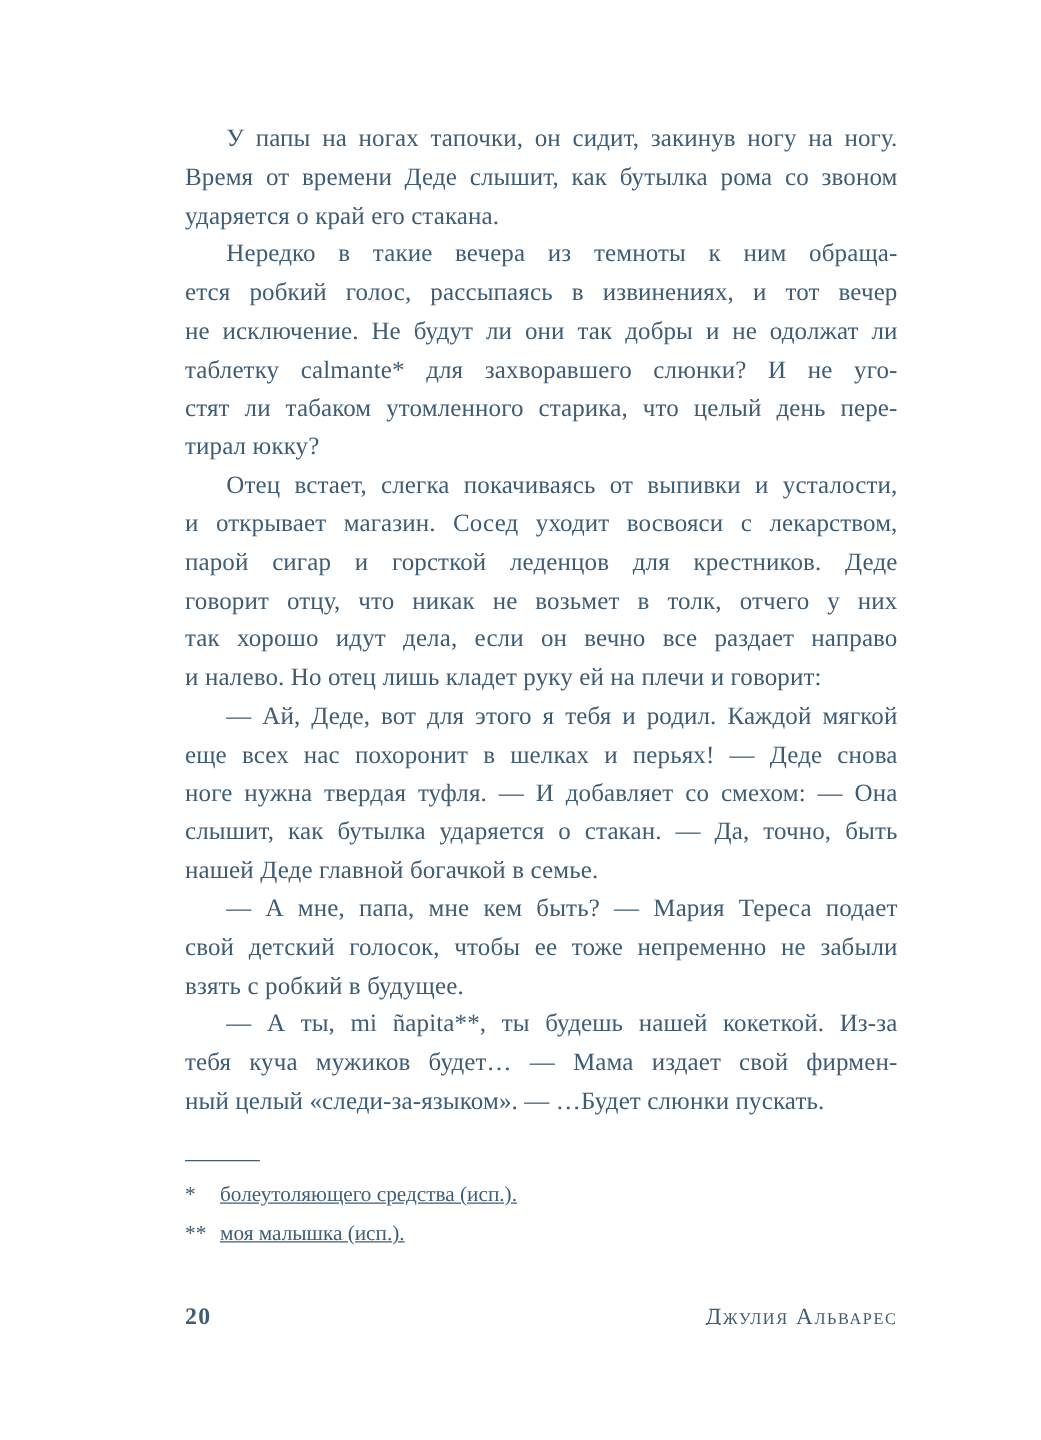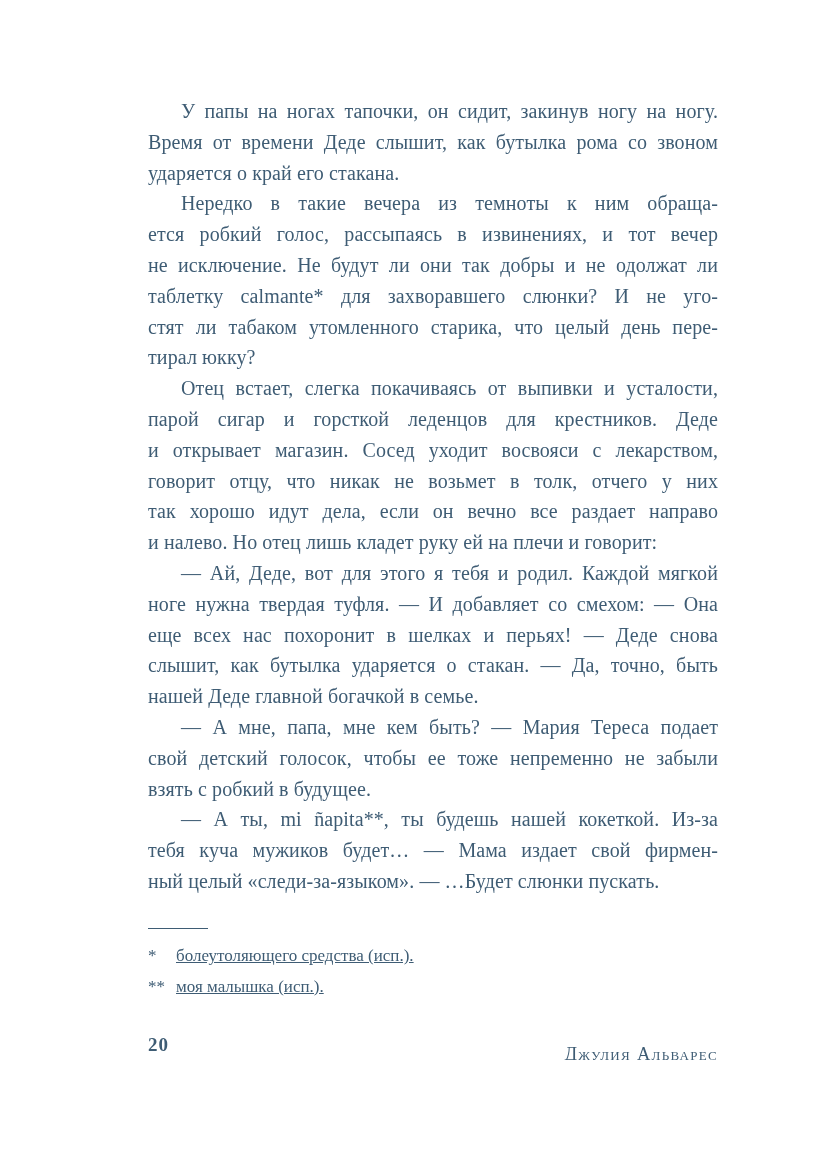"парой сигар и горсткой леденцов" div.line { order: before "и открывает магазин. Сосед уходит" -> after "и открывает магазин. Сосед уходит" }
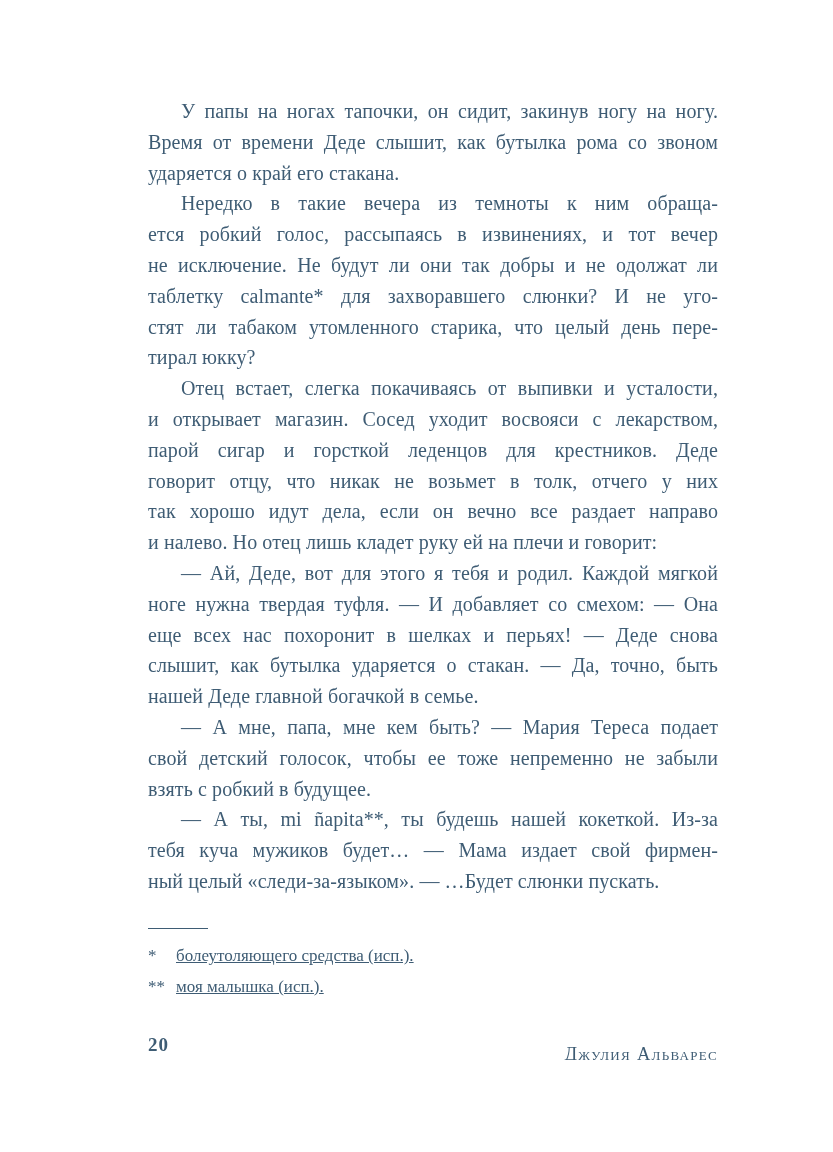"ноге нужна твердая туфля. —" div.line { order: before "еще всех нас похоронит в" -> after "еще всех нас похоронит в" }
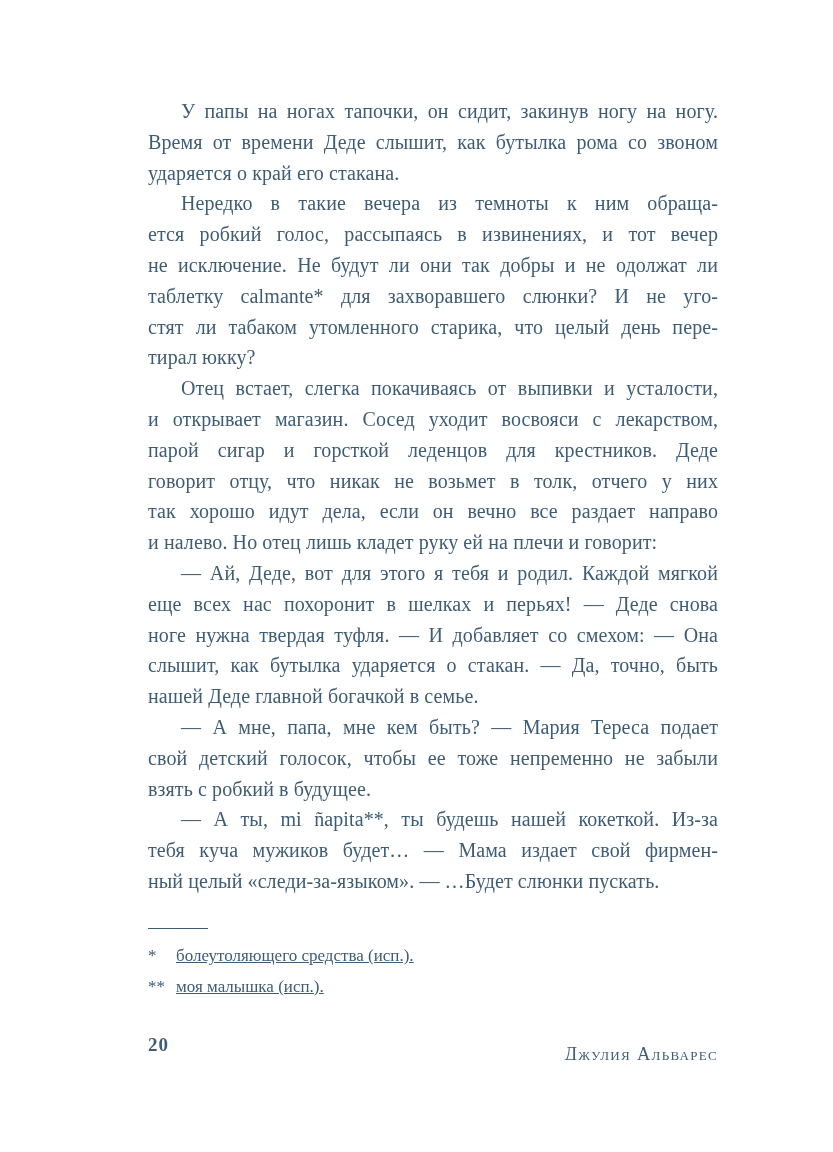"20" .footer { align-items: center -> flex-end }
